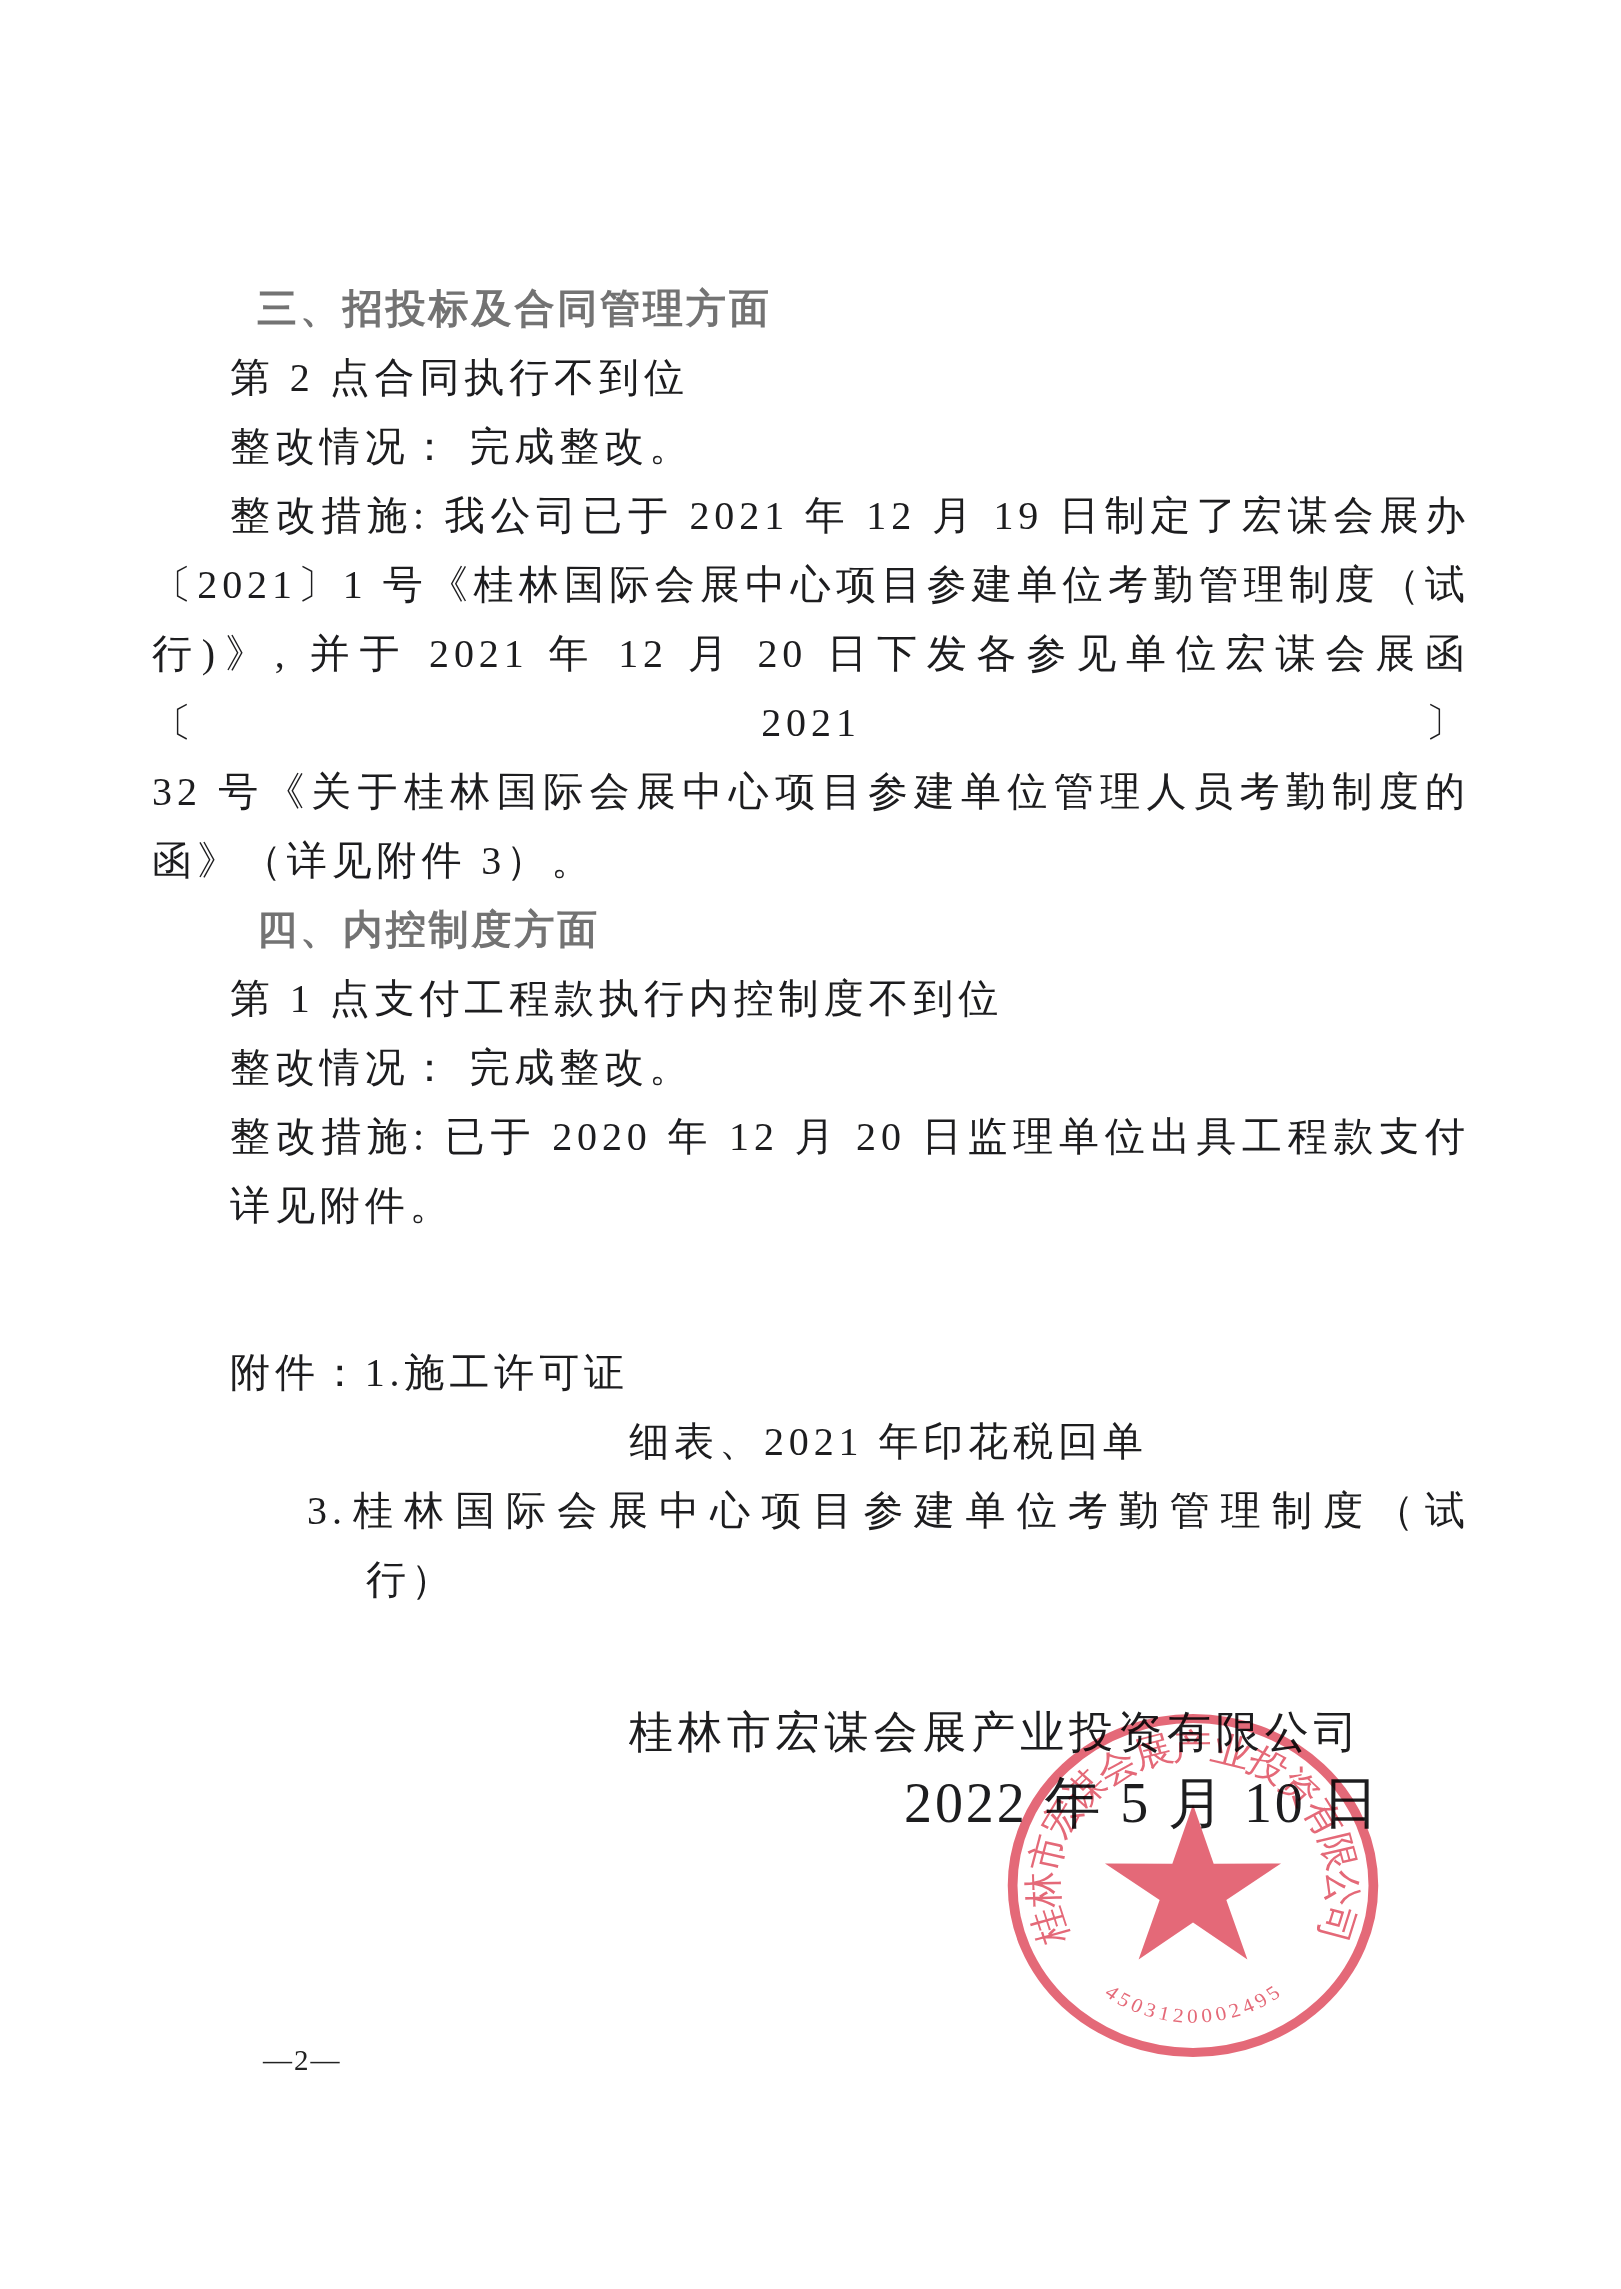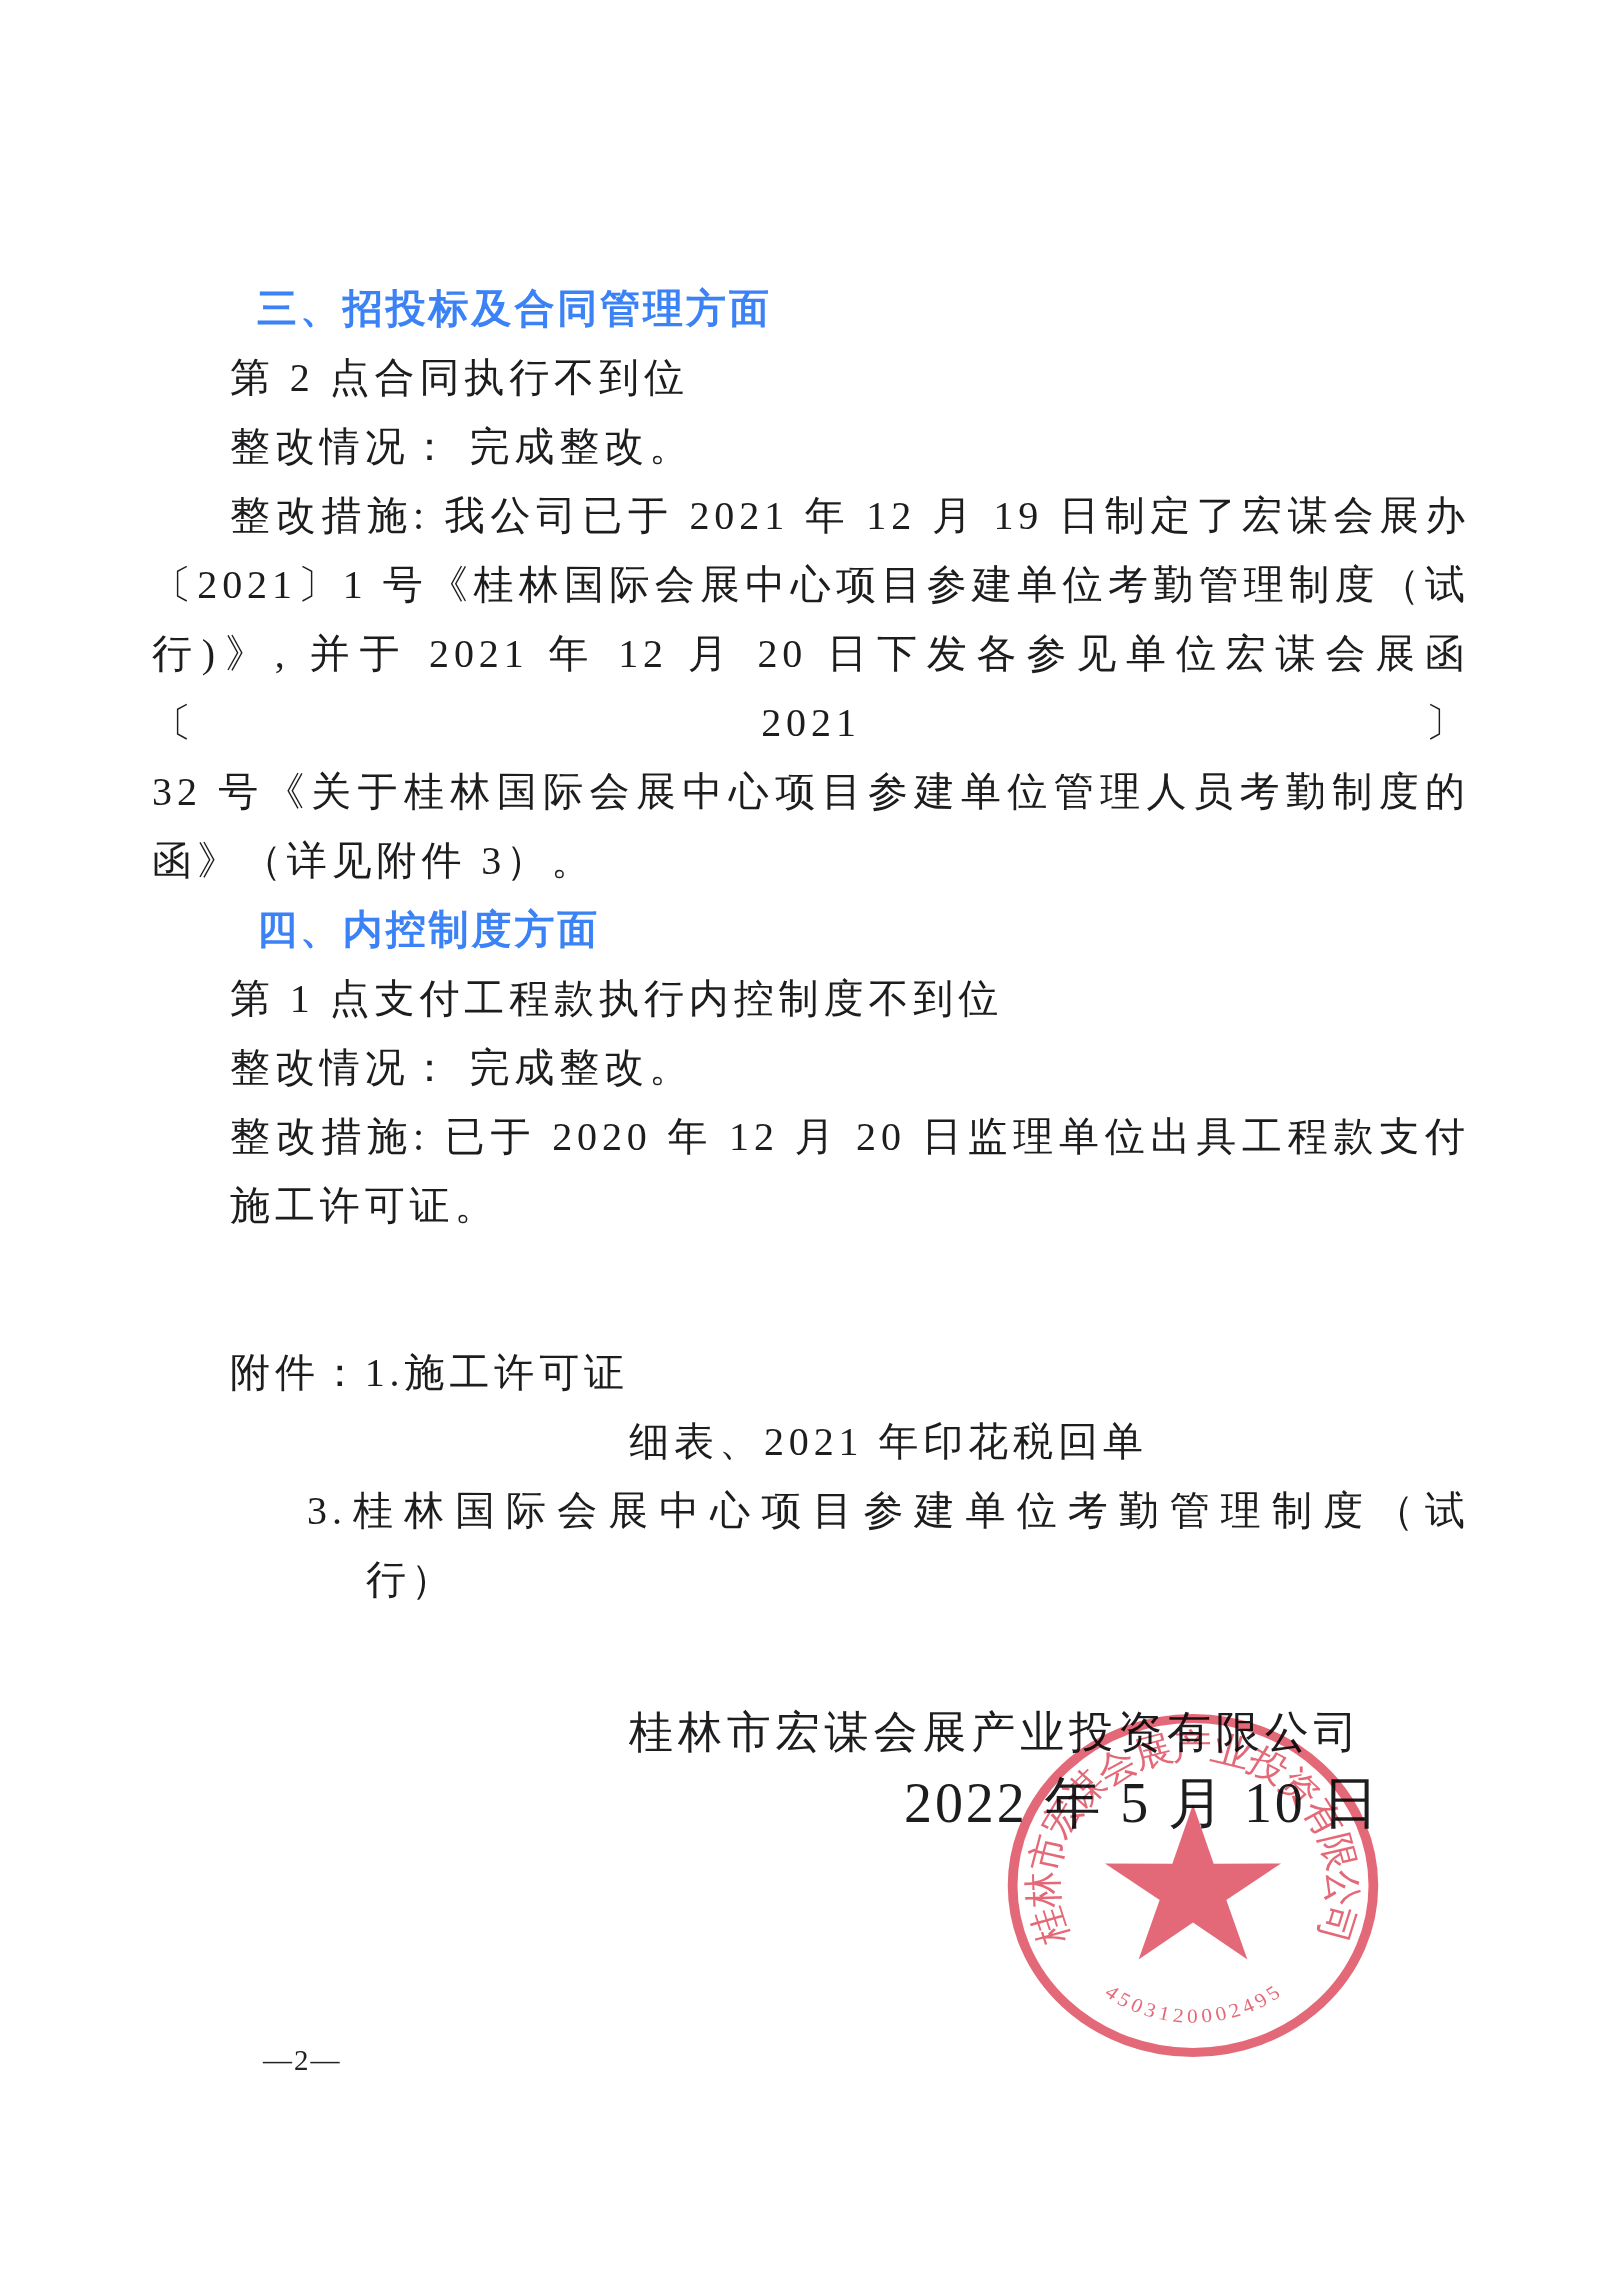"三、招投标及合同管理方面" .line.heading { color: #3b82f6 -> #737373 }
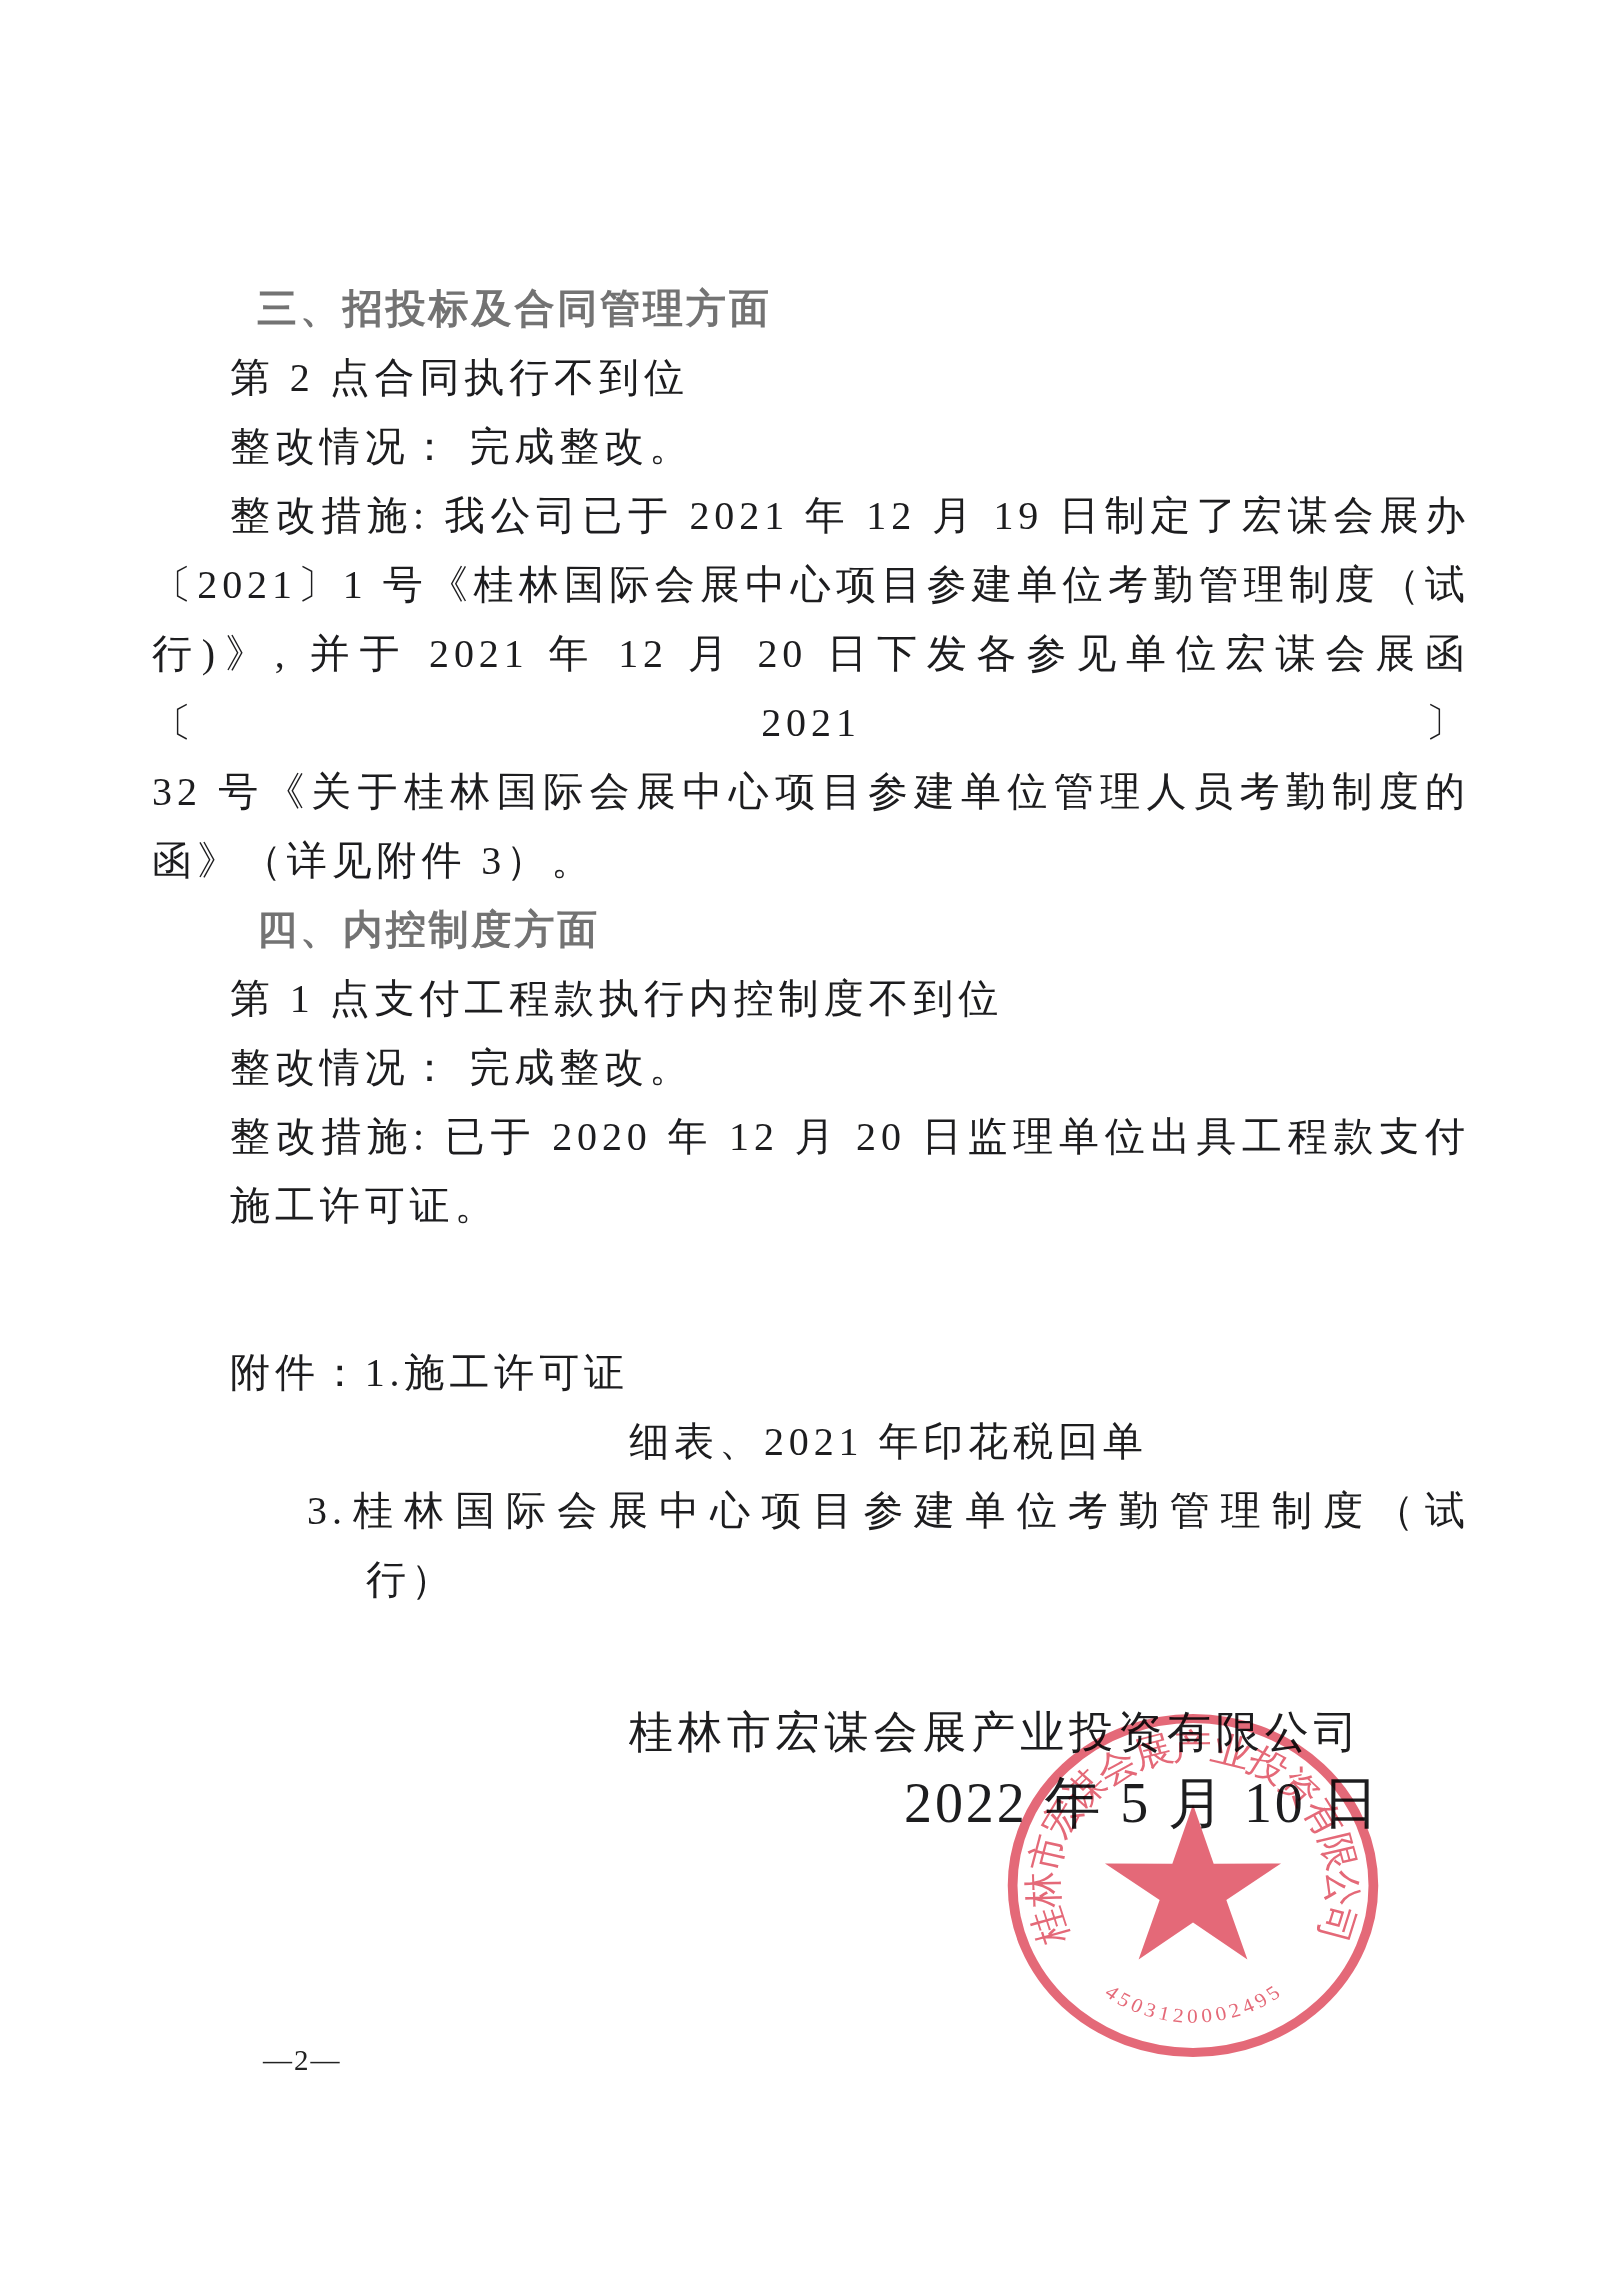"施工许可证。" div.line { text: 施工许可证 -> 详见附件 }
